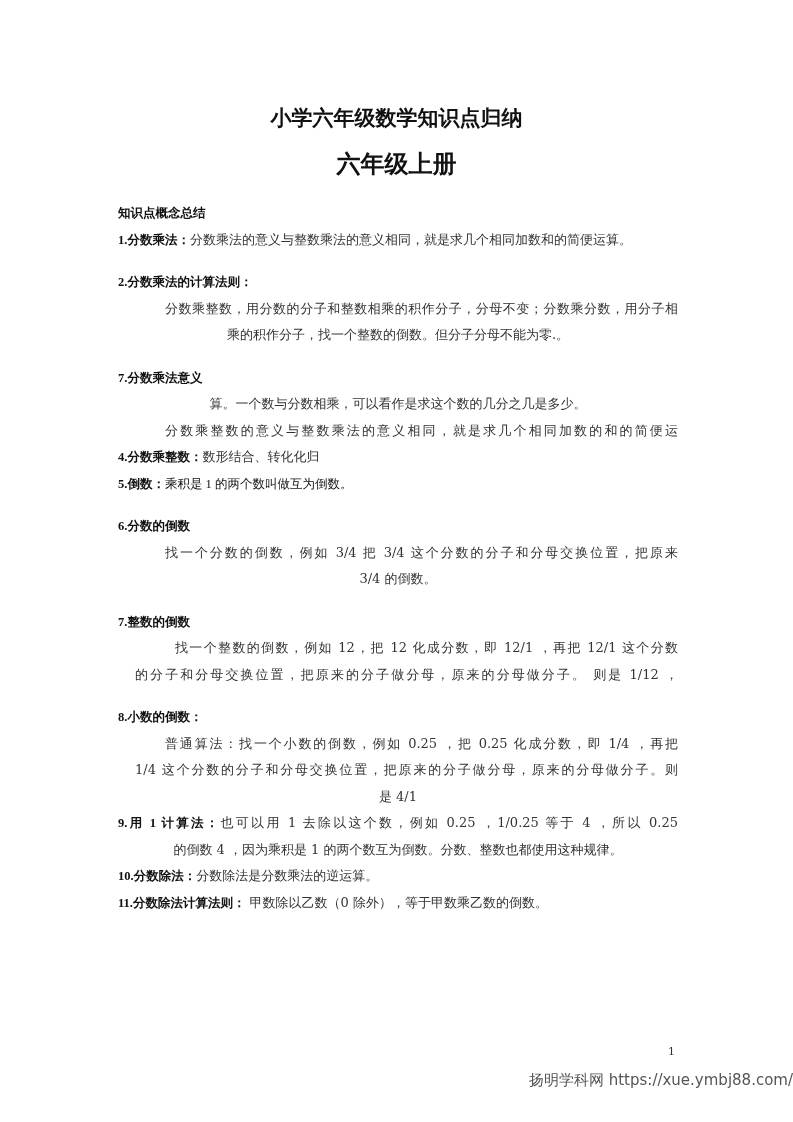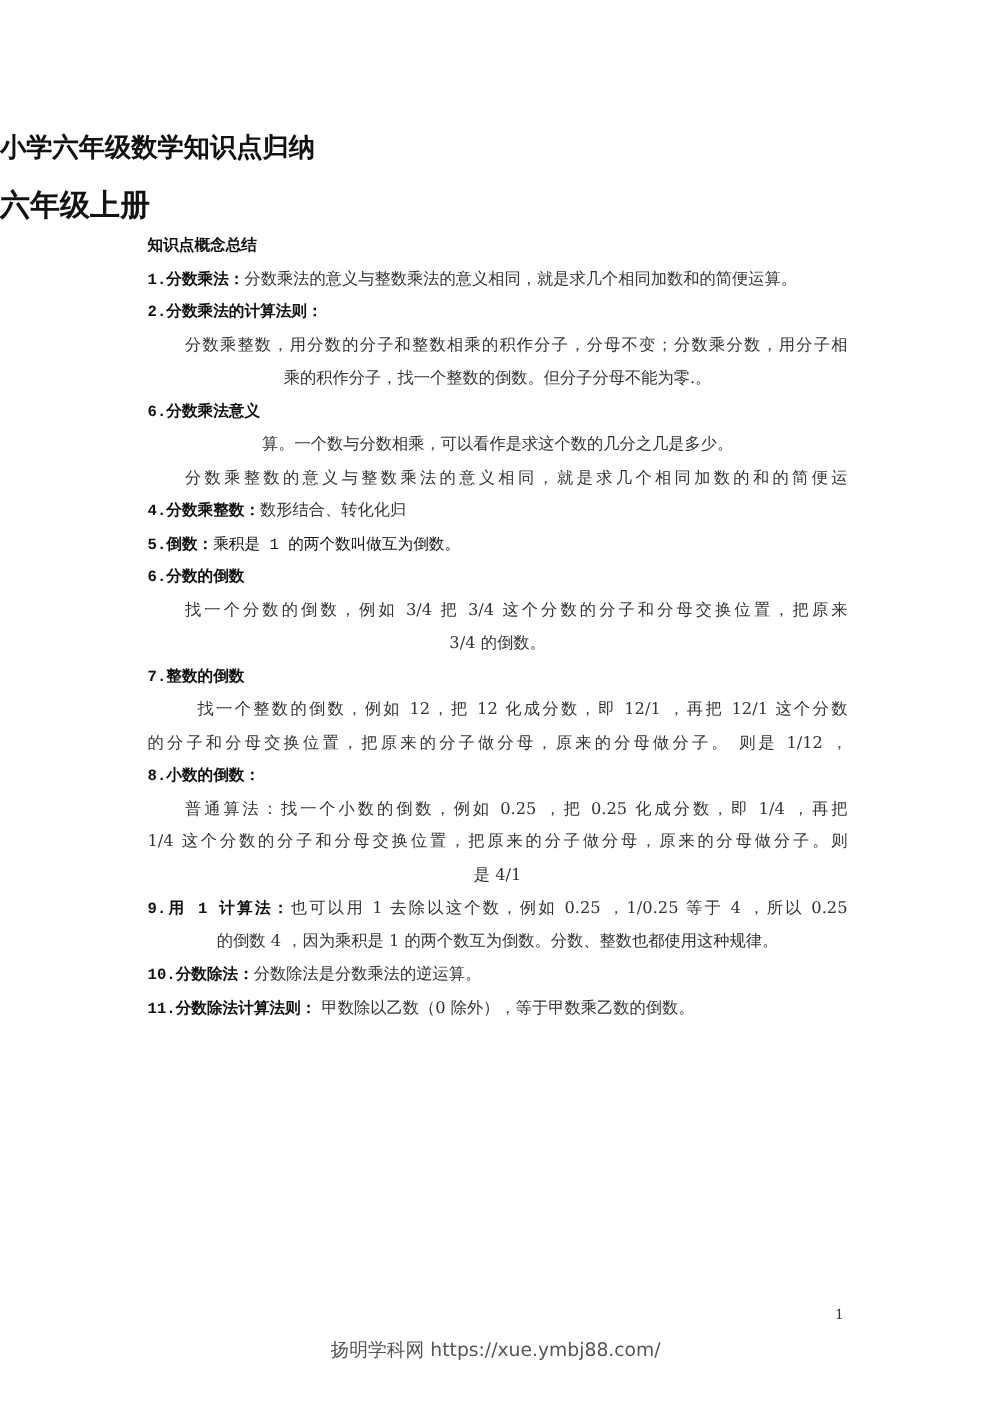"小学六年级数学知识点归纳" .title { text-align: left -> center }
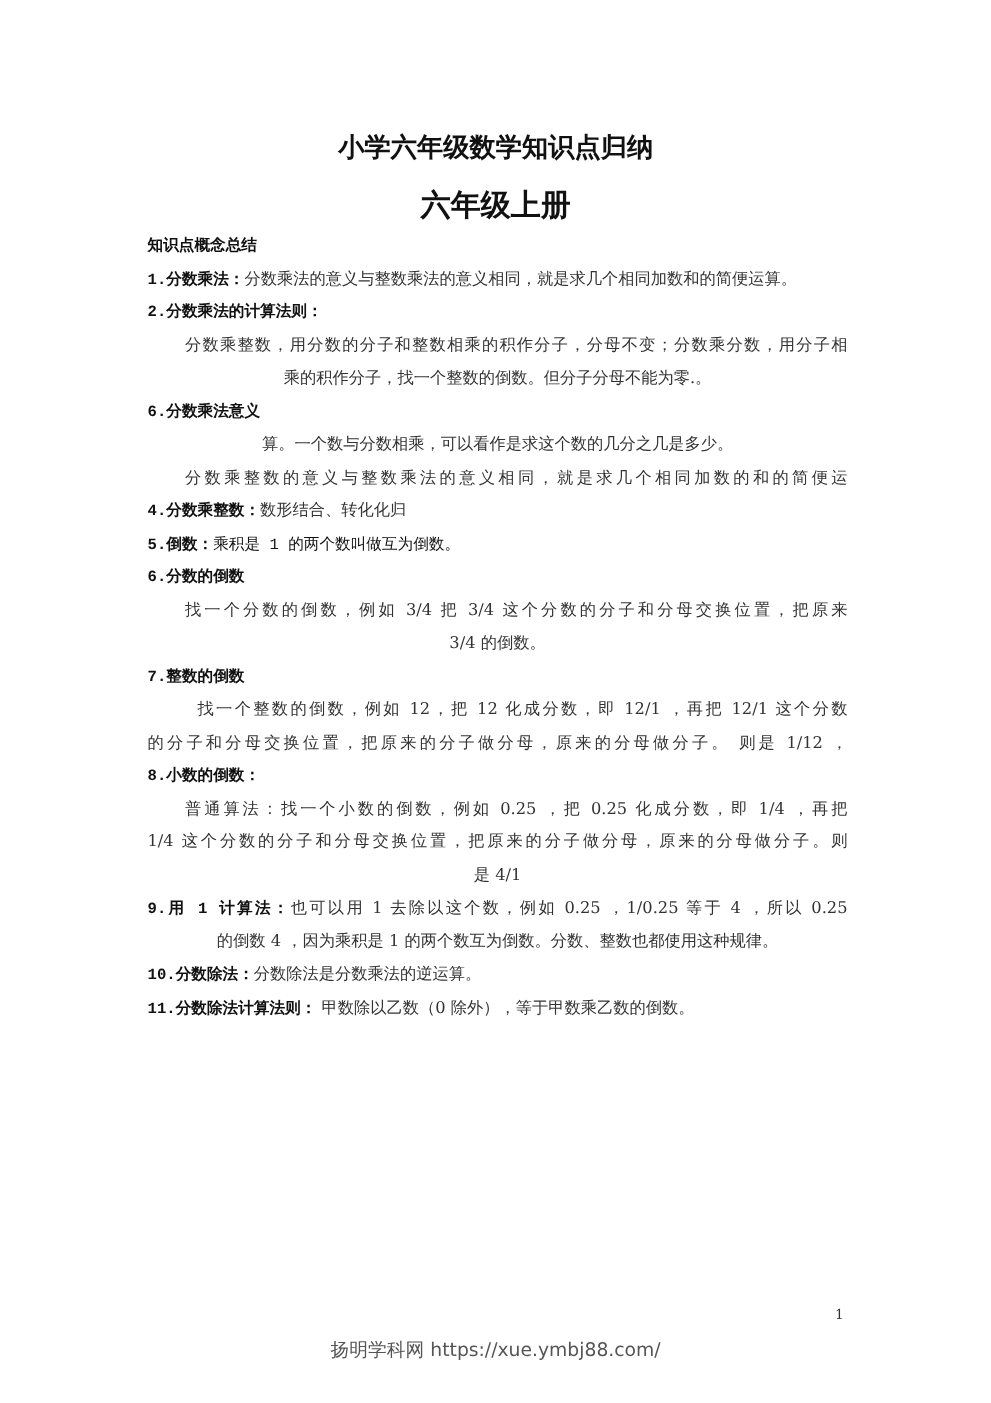"知识点概念总结" .head { font-family: Liberation Mono, monospace -> Liberation Serif, serif; margin-top: none -> 16px }
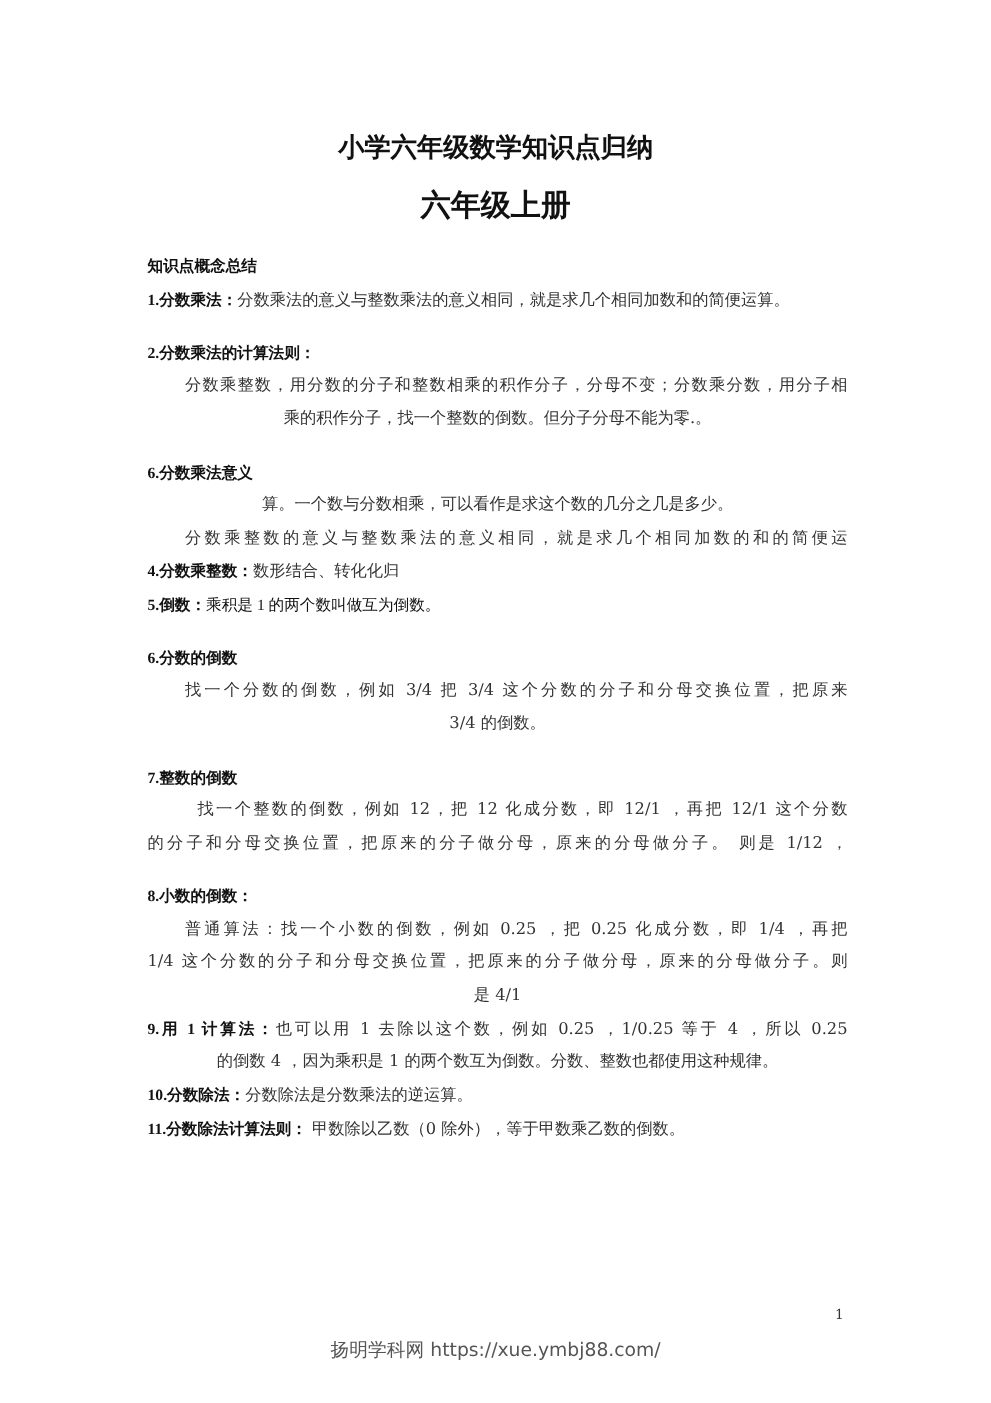"分数乘整数，用分数的分子和整数相乘的积作分子，分母不变；分数乘分数，用分子相" .just { margin-left: none -> 17px }
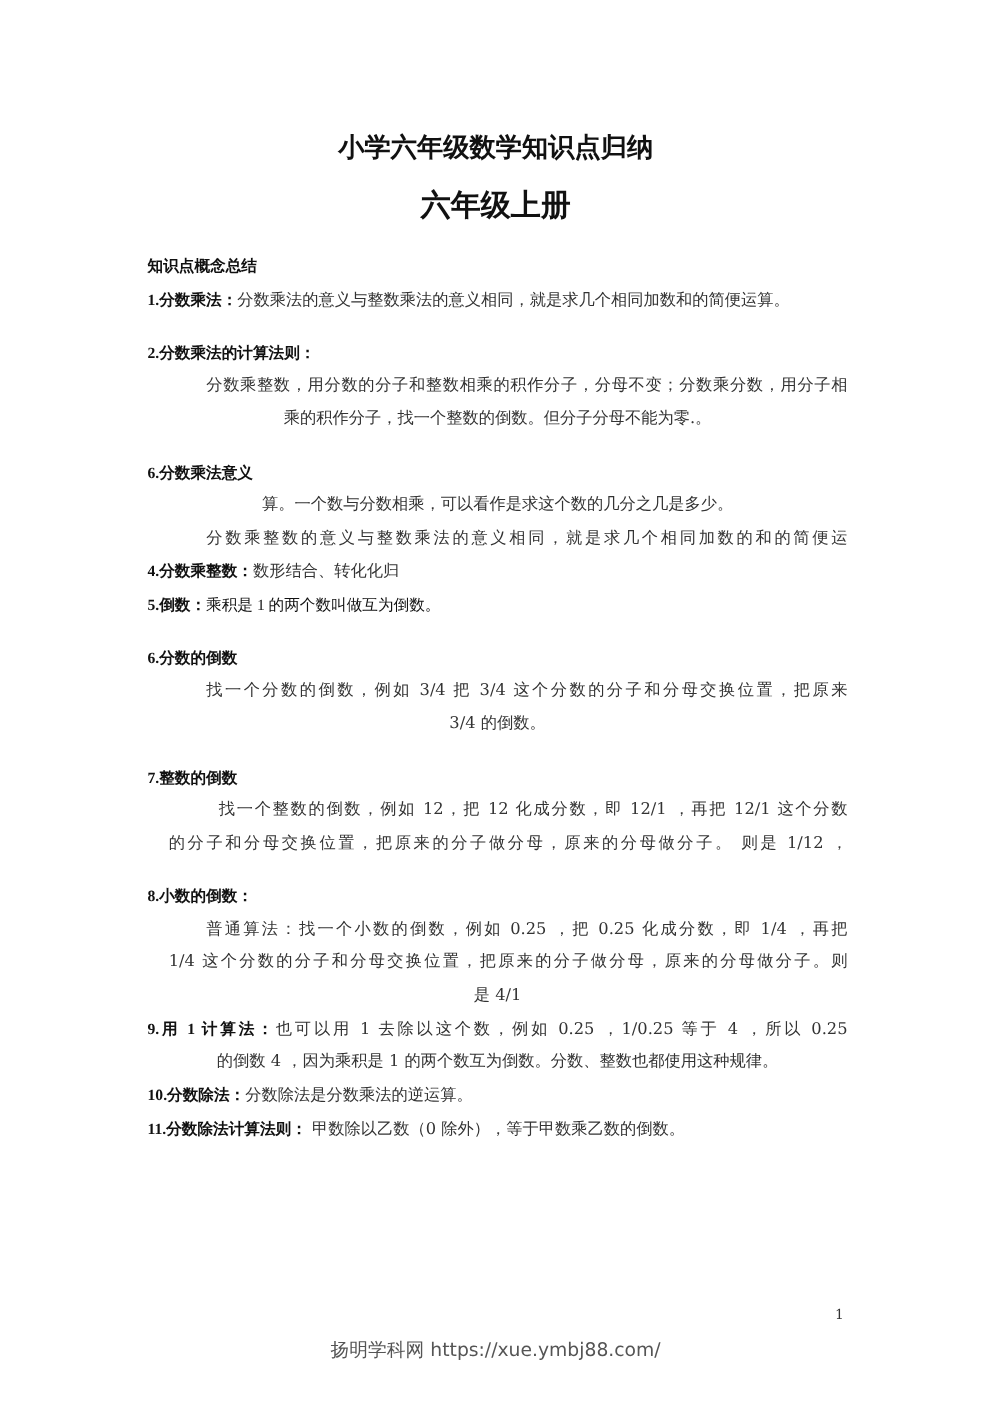"6.分数乘法意义" div.line { text: 6 -> 7 }
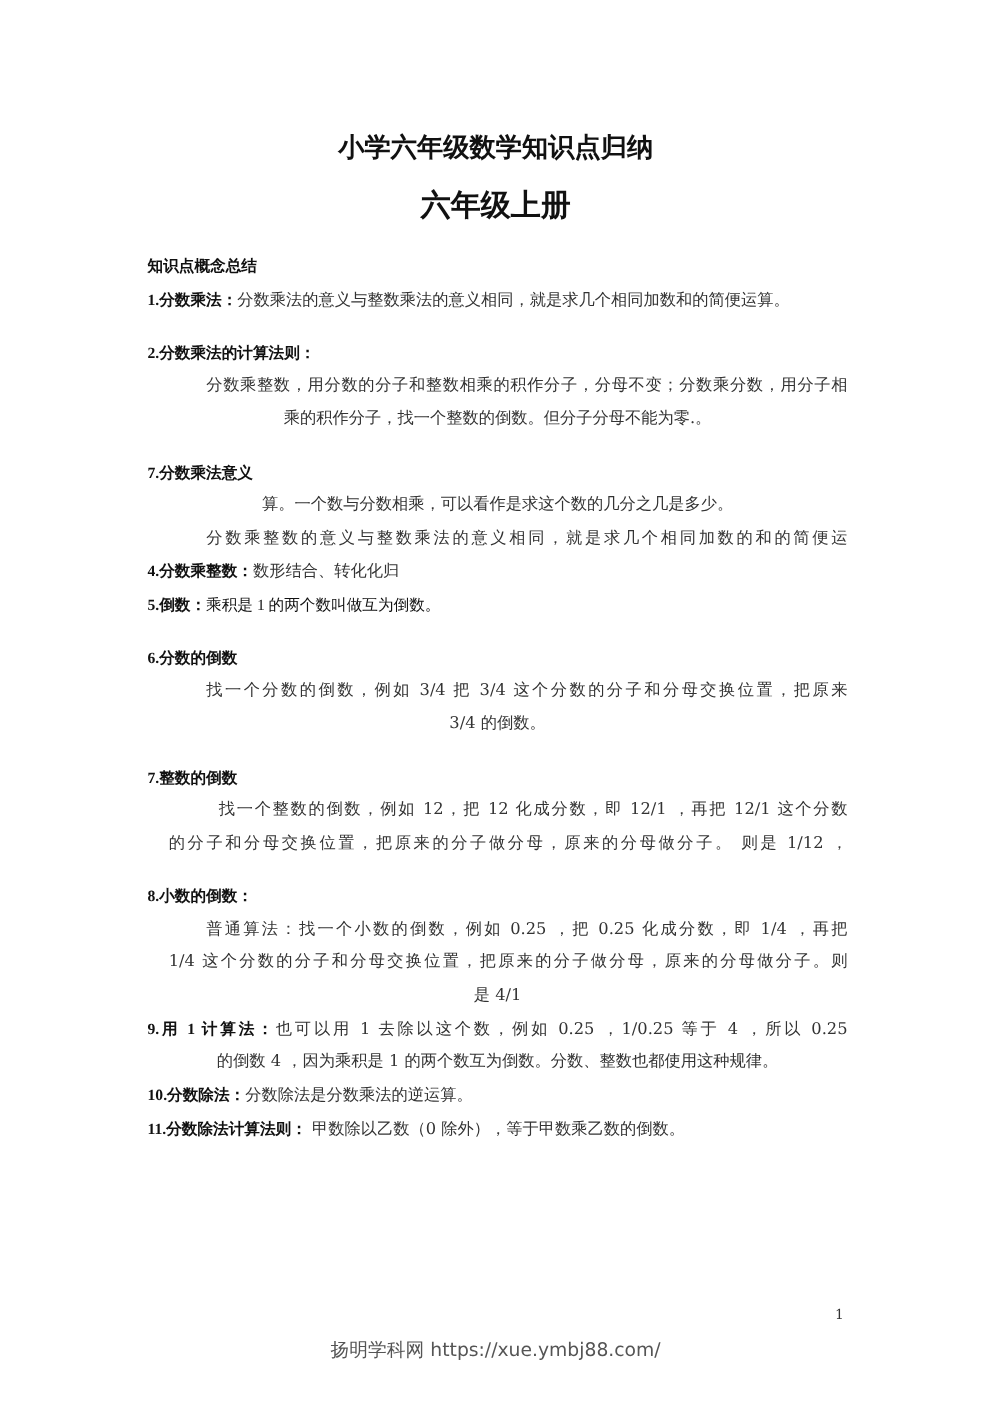"扬明学科网 https://xue.ymbj88.com/" .footer { text-align: center -> right }
